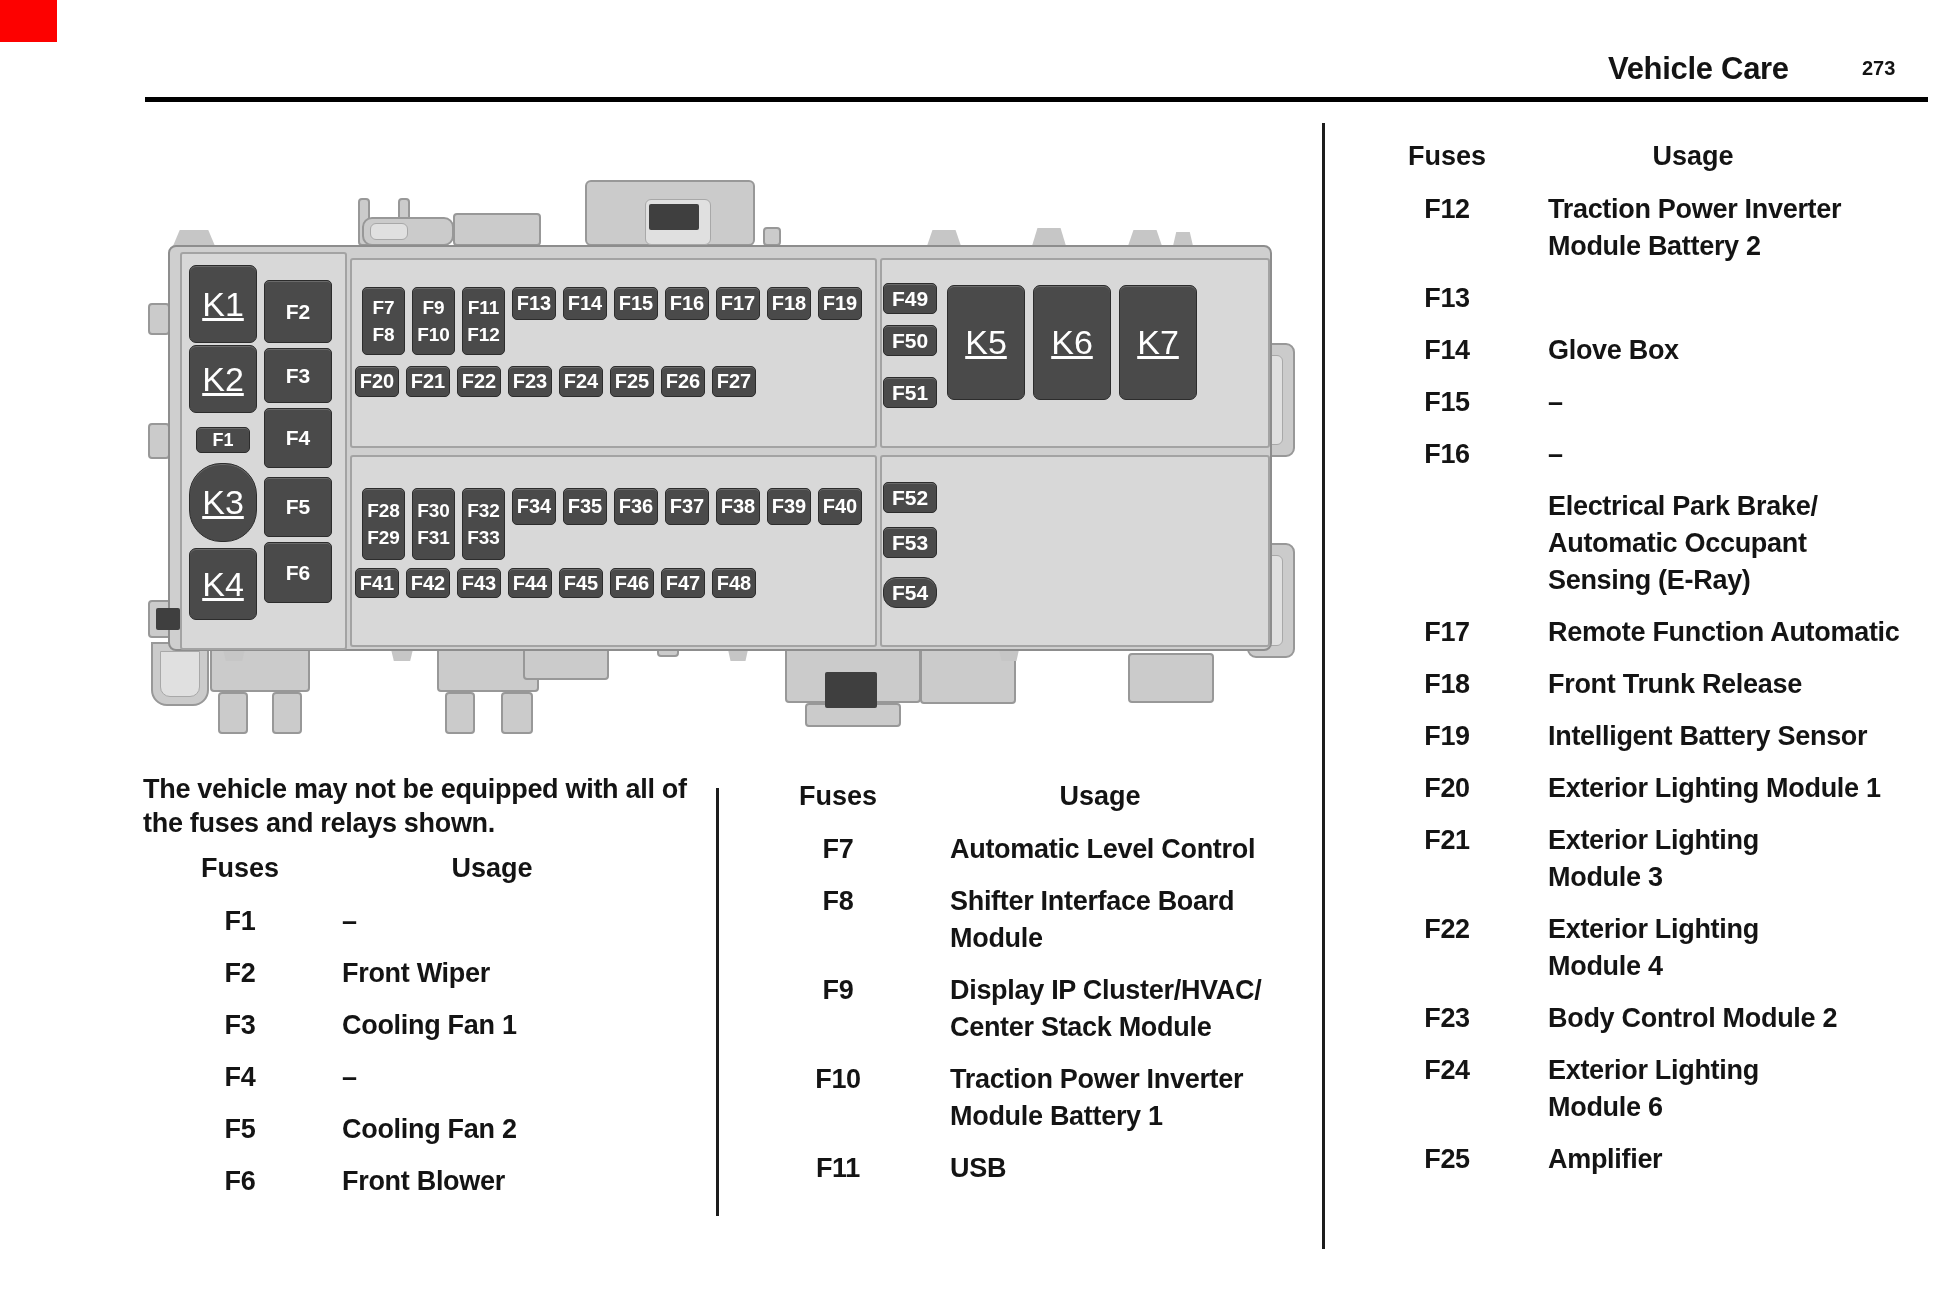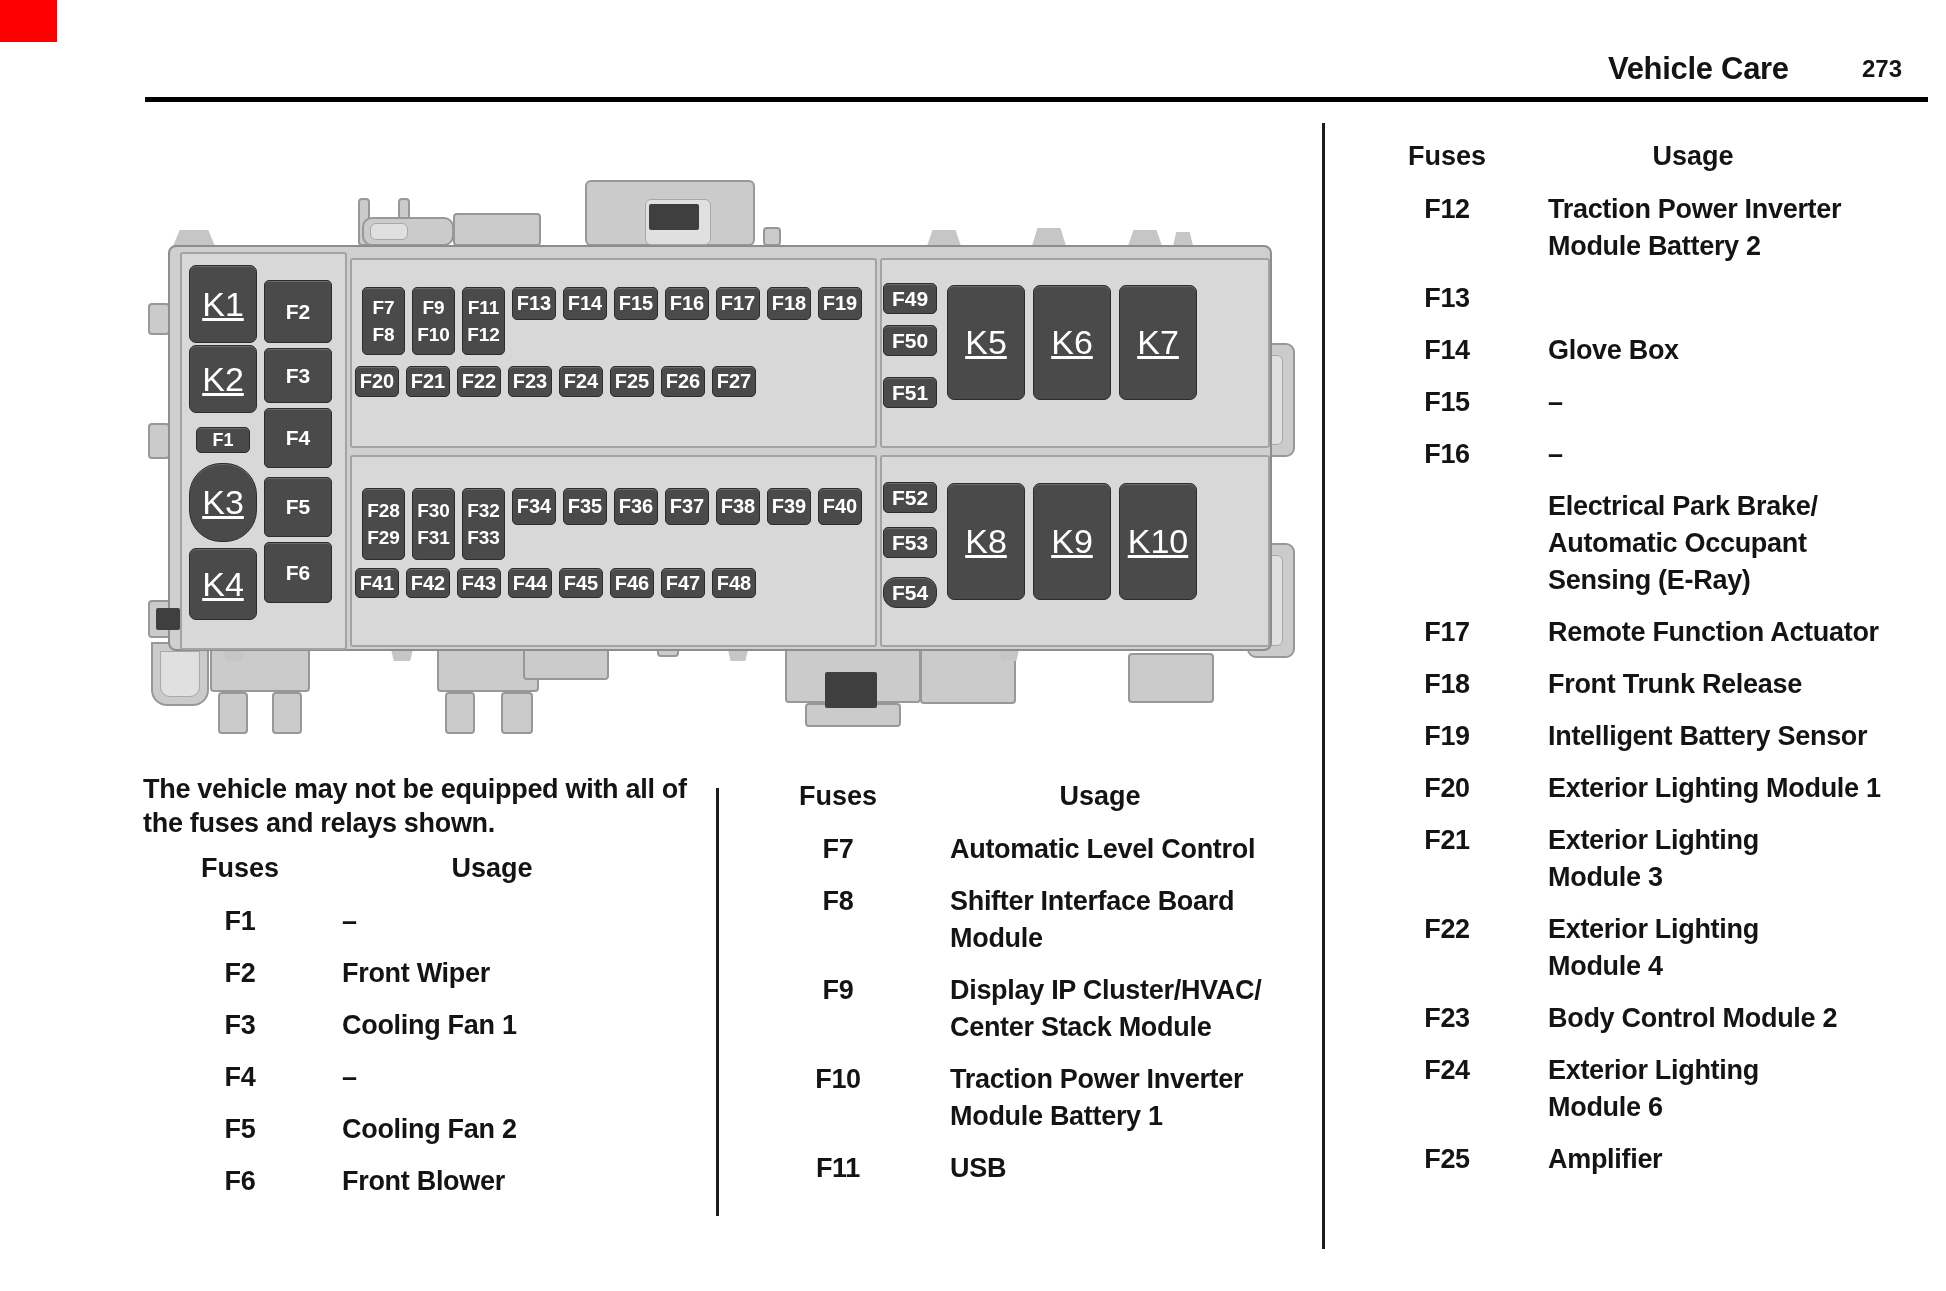"273" .hdr-num { font-size: 24px -> 20px }
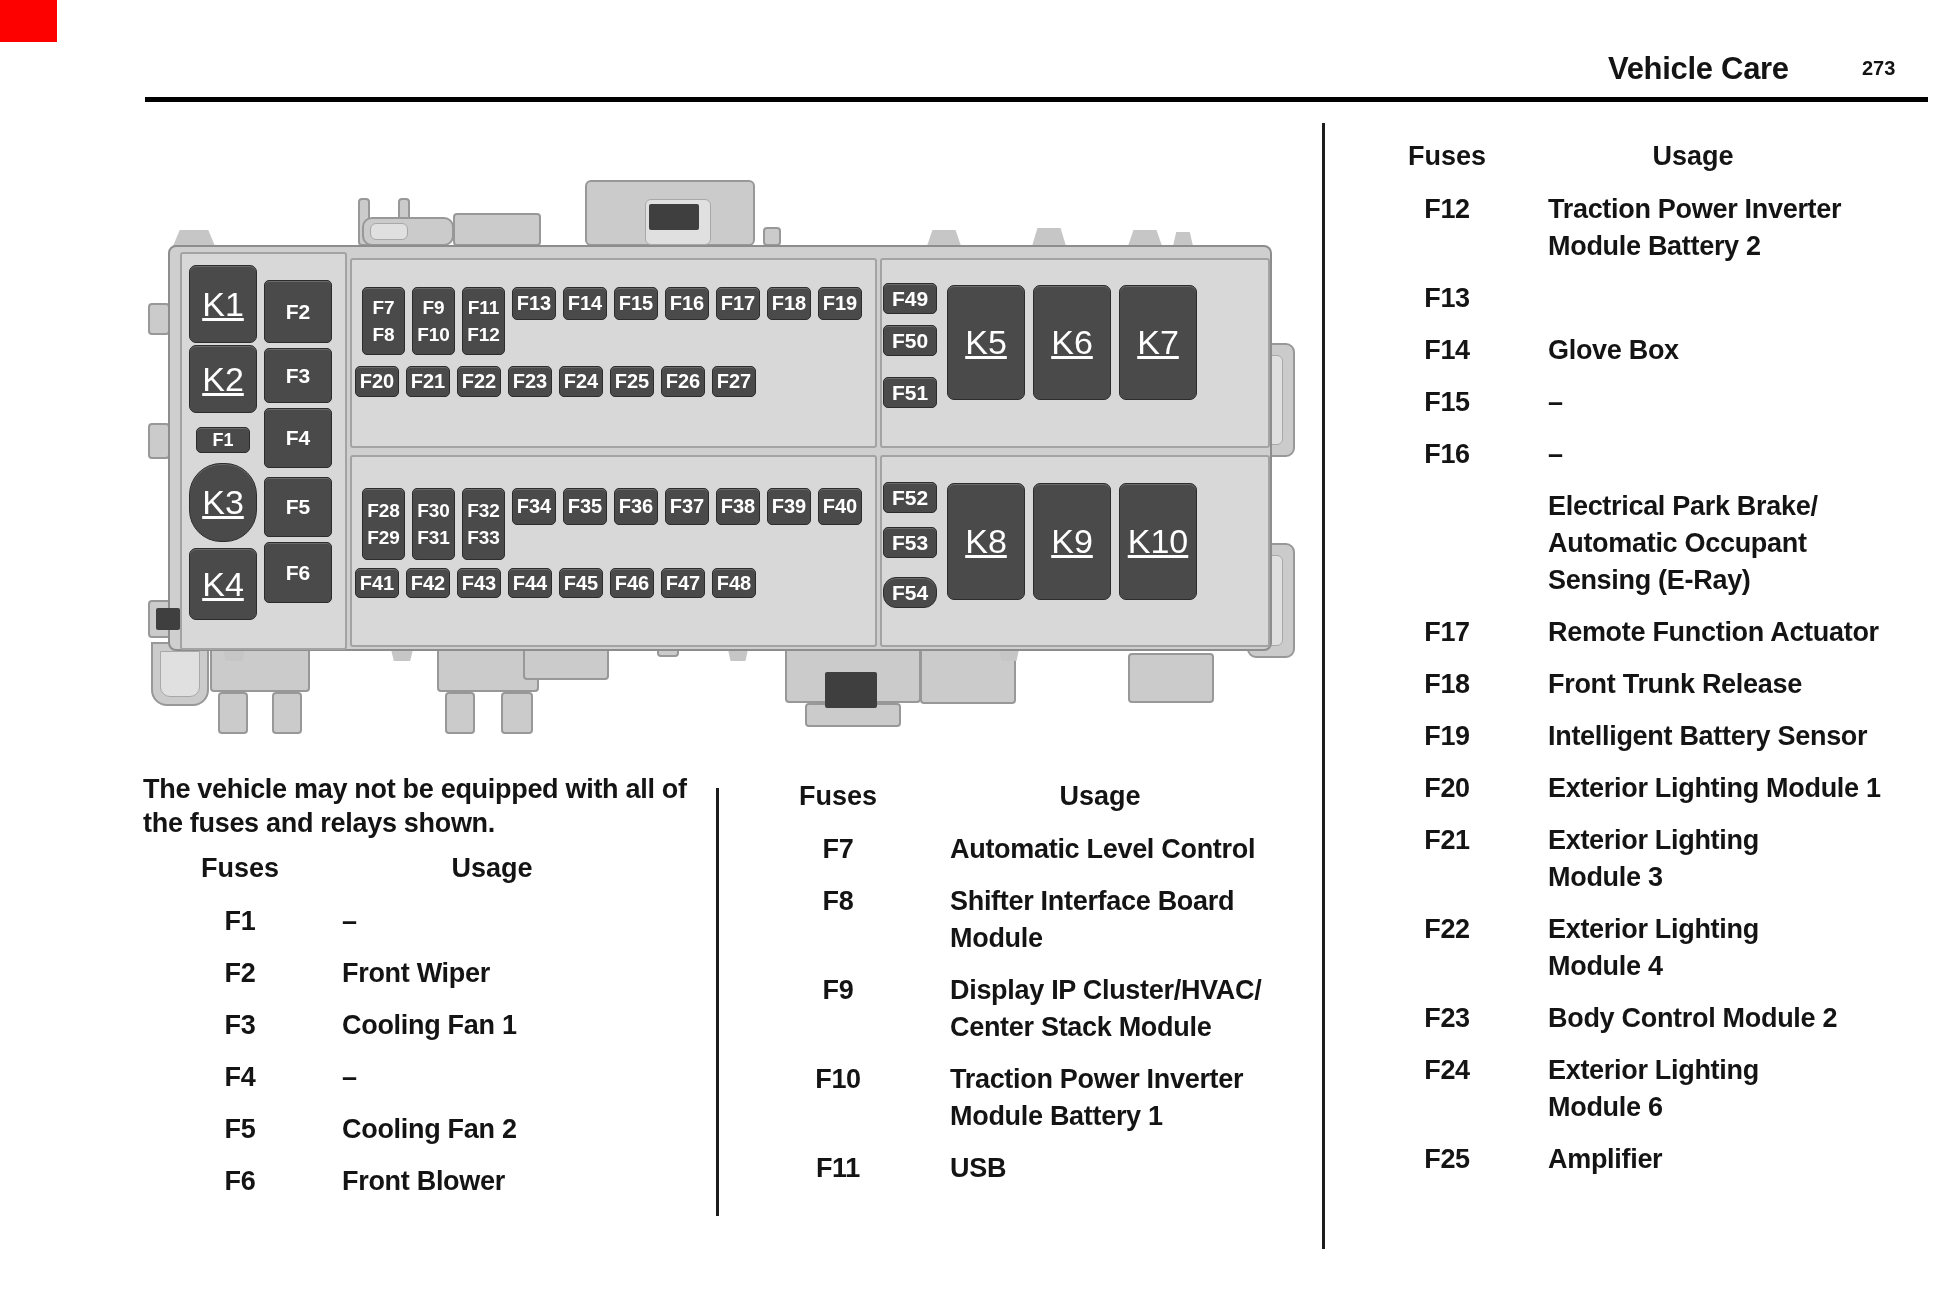"K8" div.dg { html: <div> <div>K8</div> <div>K9</div> <div>K10</div> </div> -> none }
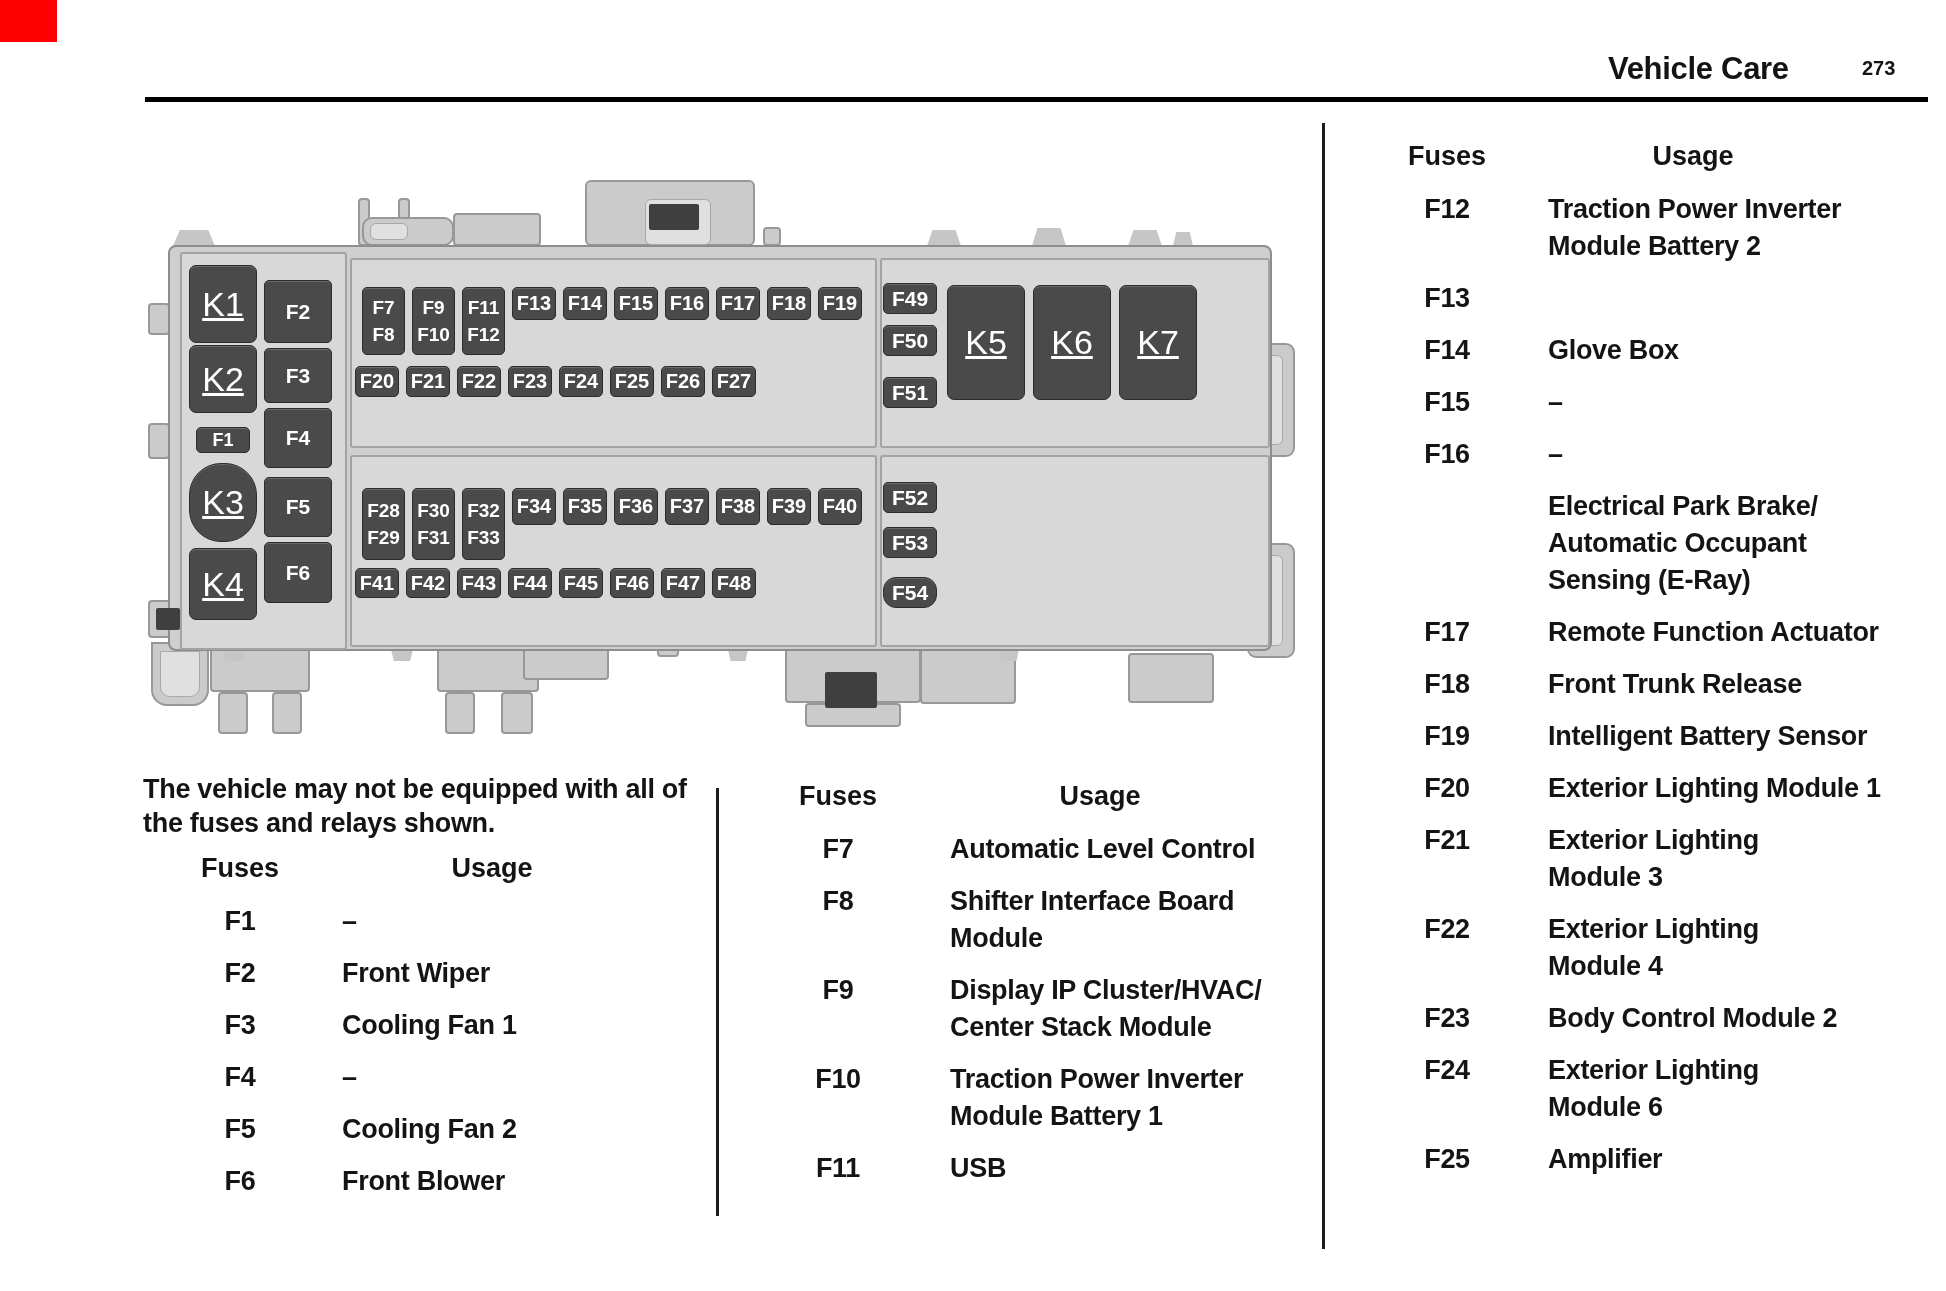"Remote Function Actuator" span.tusage { text: Actuator -> Automatic }
